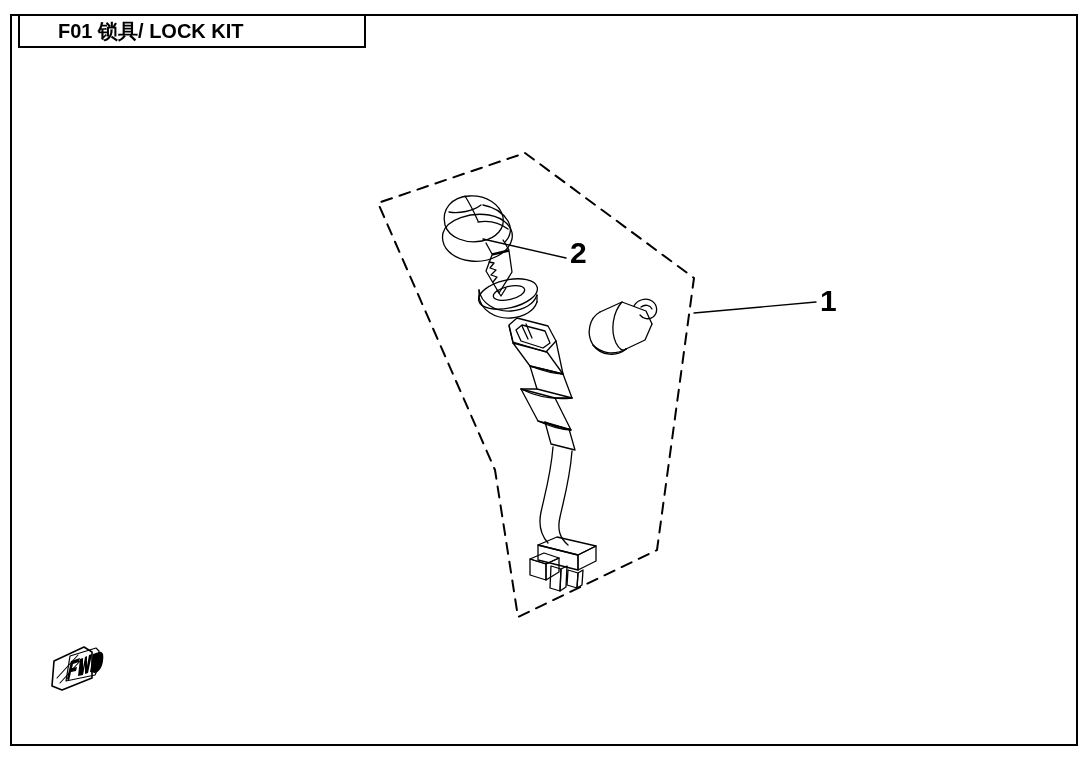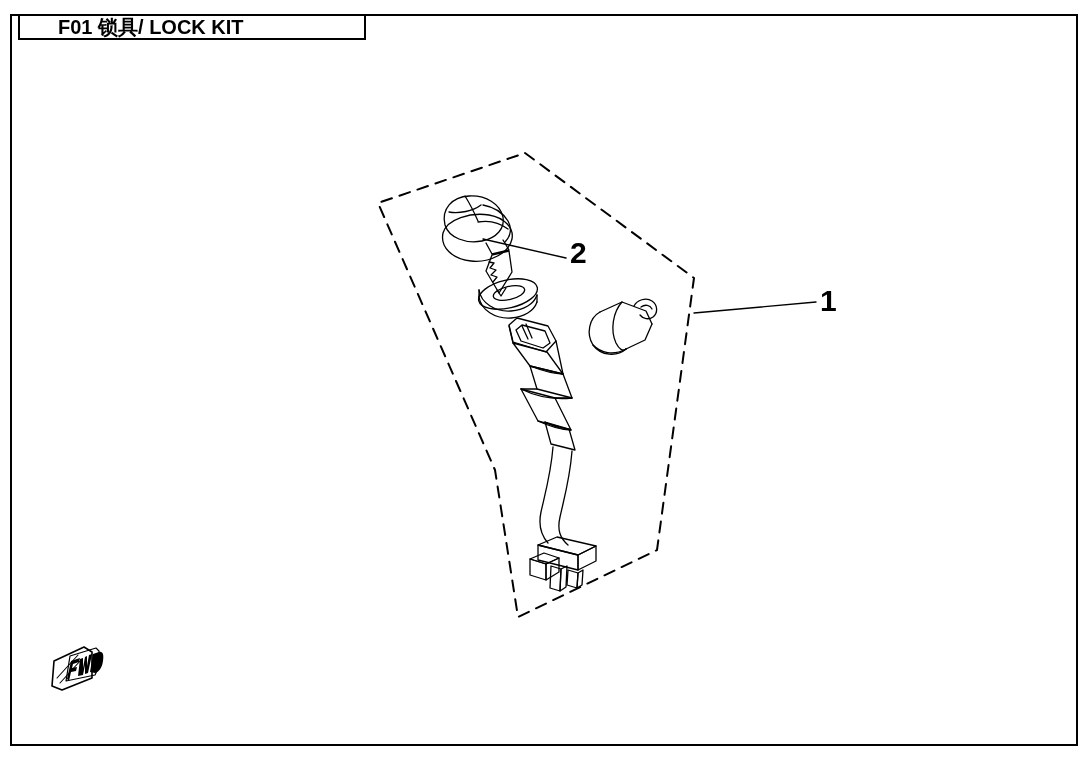"F01 锁具/ LOCK KIT" #title-box { height: 26px -> 34px }
